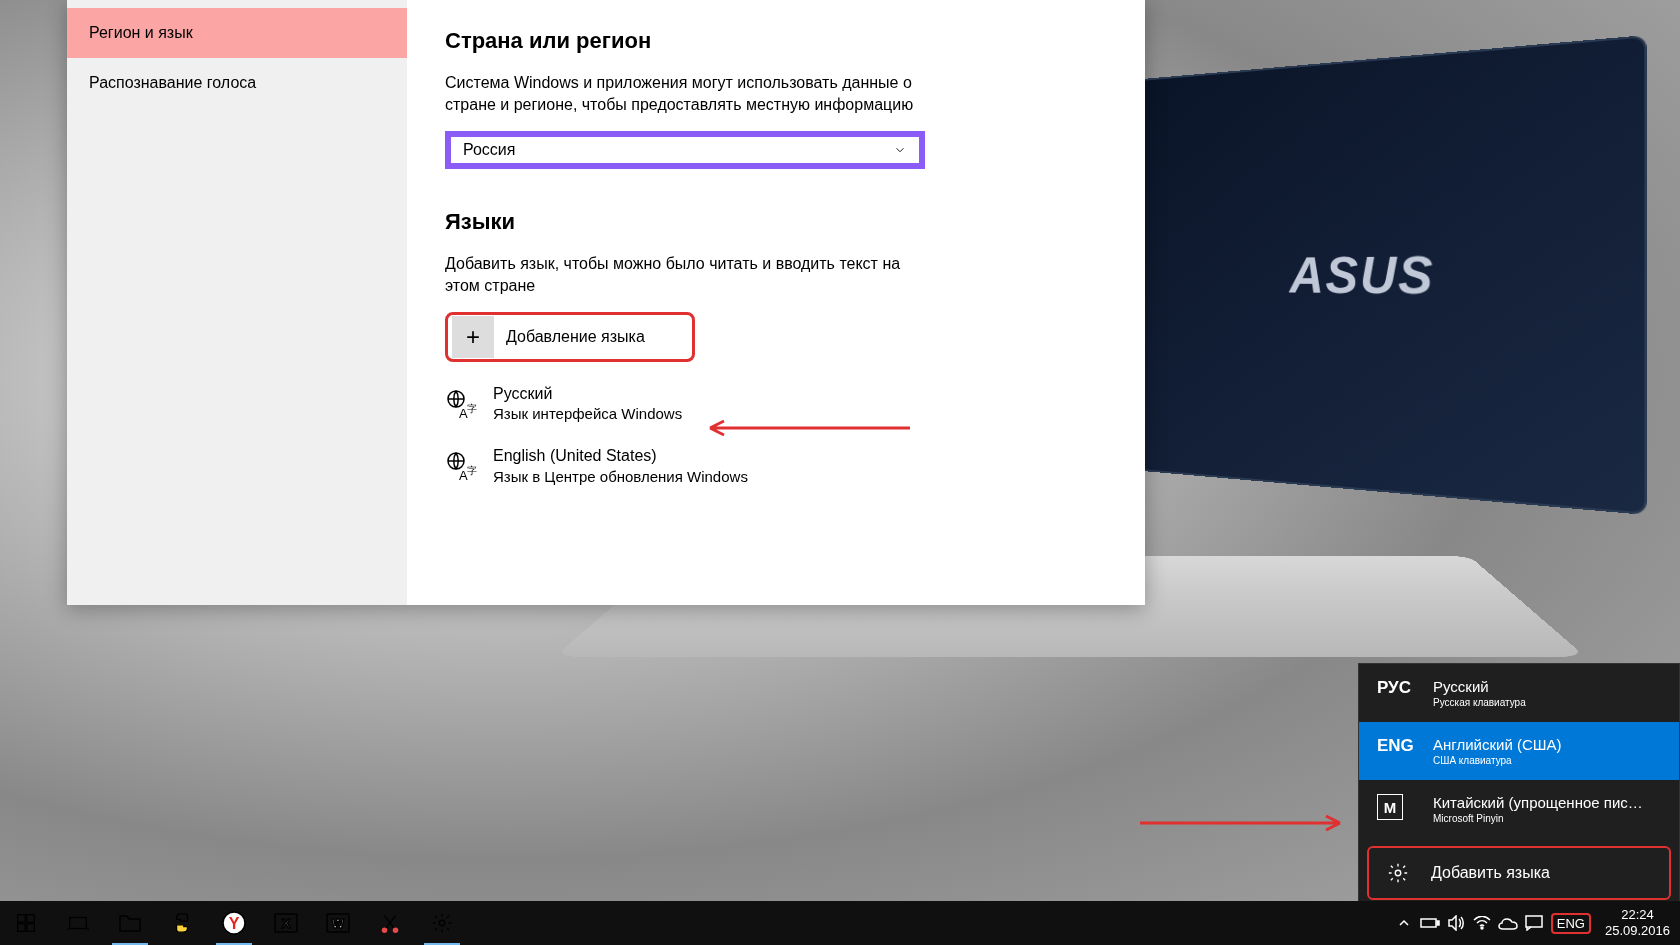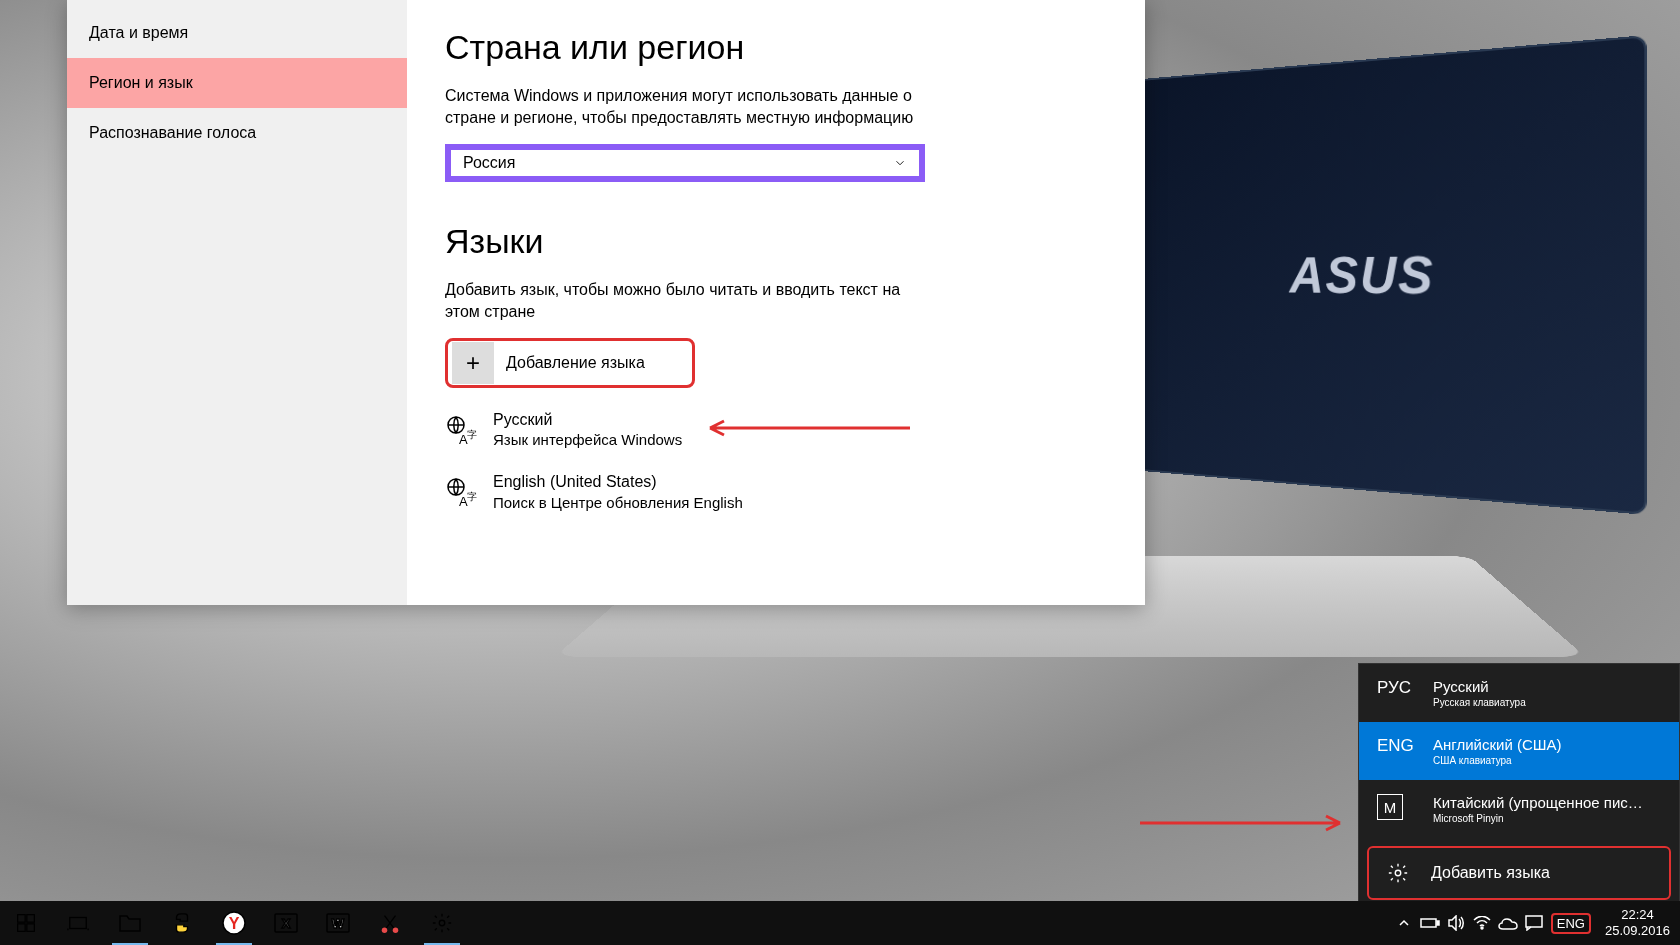"Дата и время" div.sidebar-item { html: <div> <span>Дата и время</span> </div> -> none }
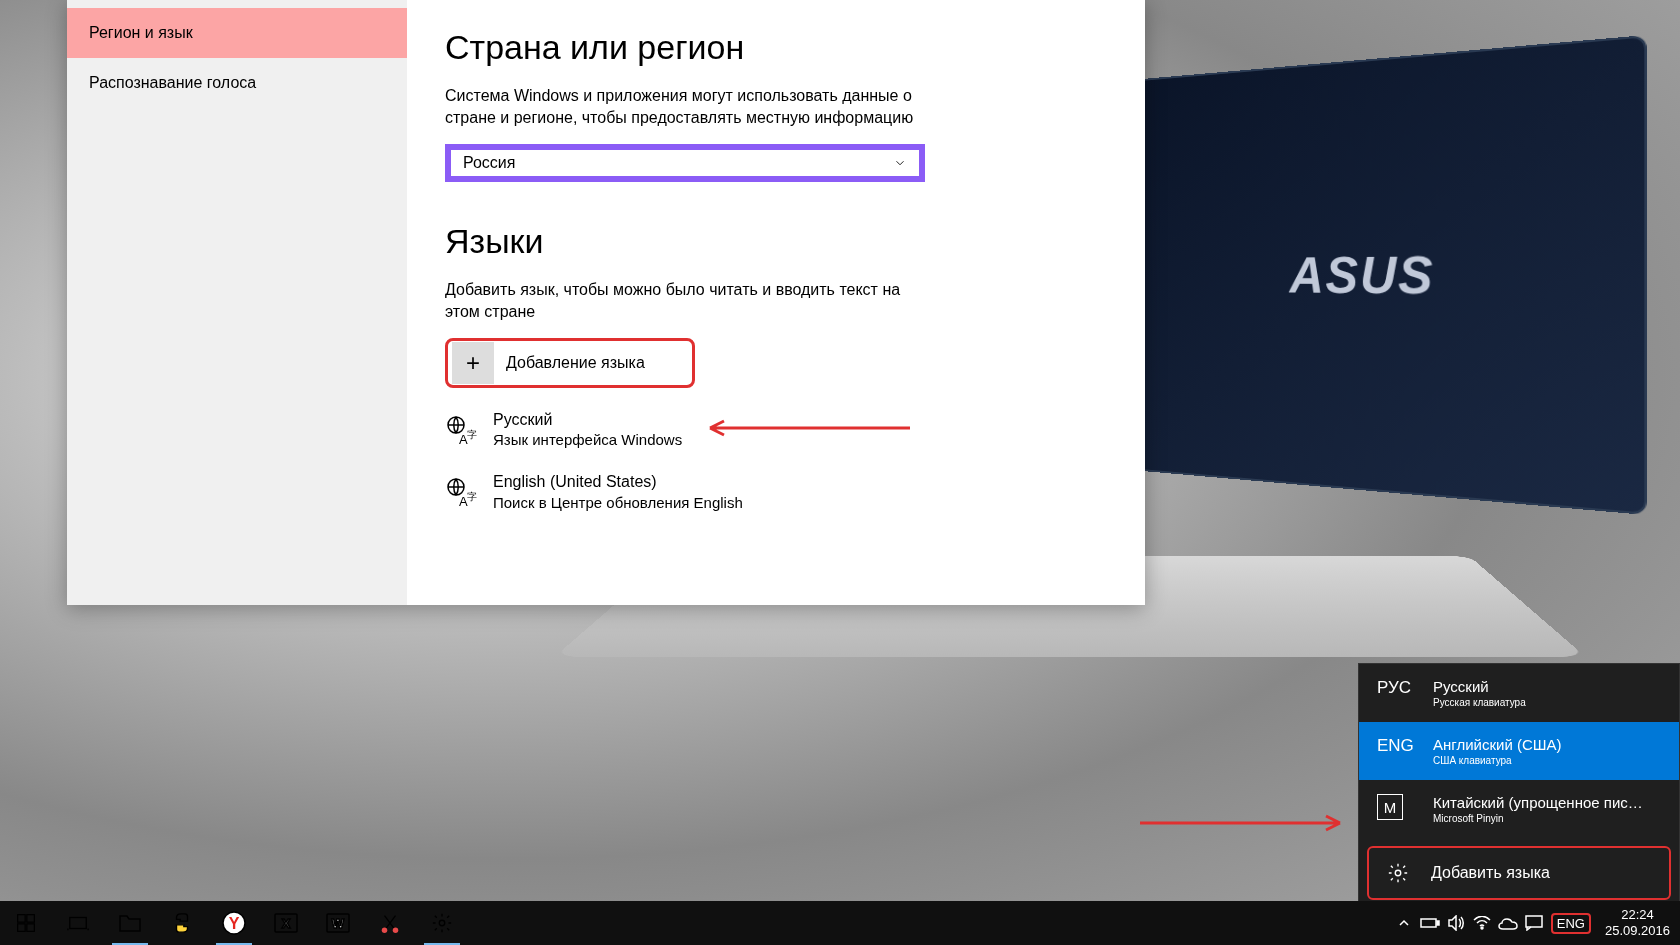"Страна или регион" .section-h { font-size: 34px -> 22px; font-weight: 400 -> 700 }
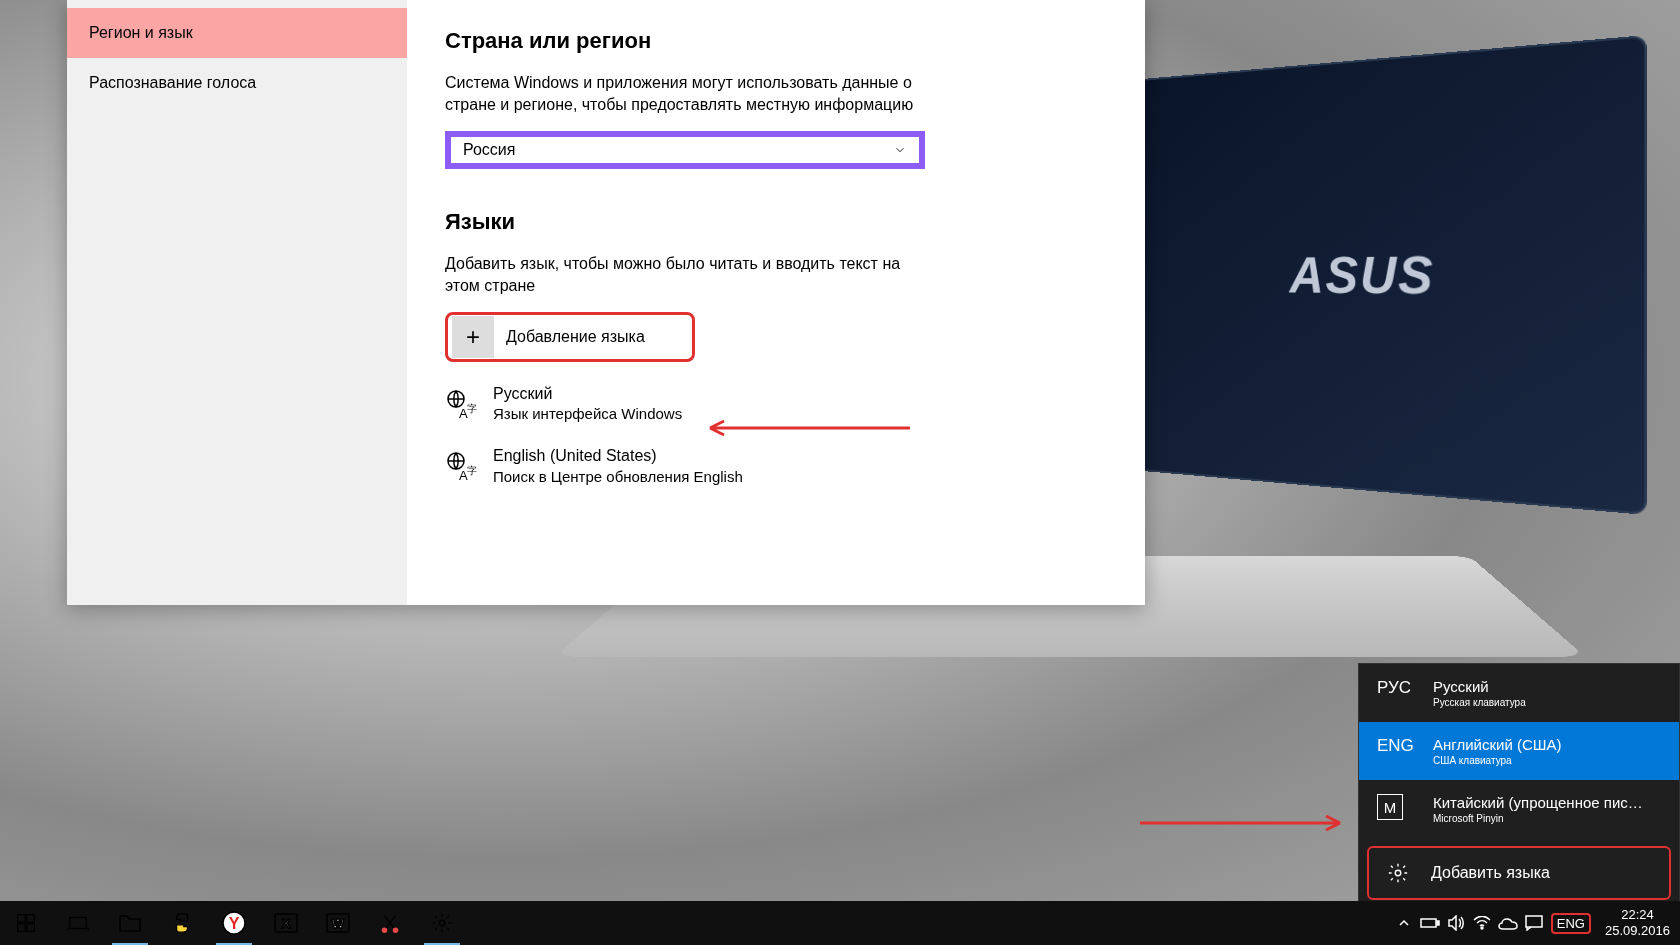"Поиск в Центре обновления English" div.lang-desc { text: Поиск в Центре обновления English -> Язык в Центре обновления Windows }
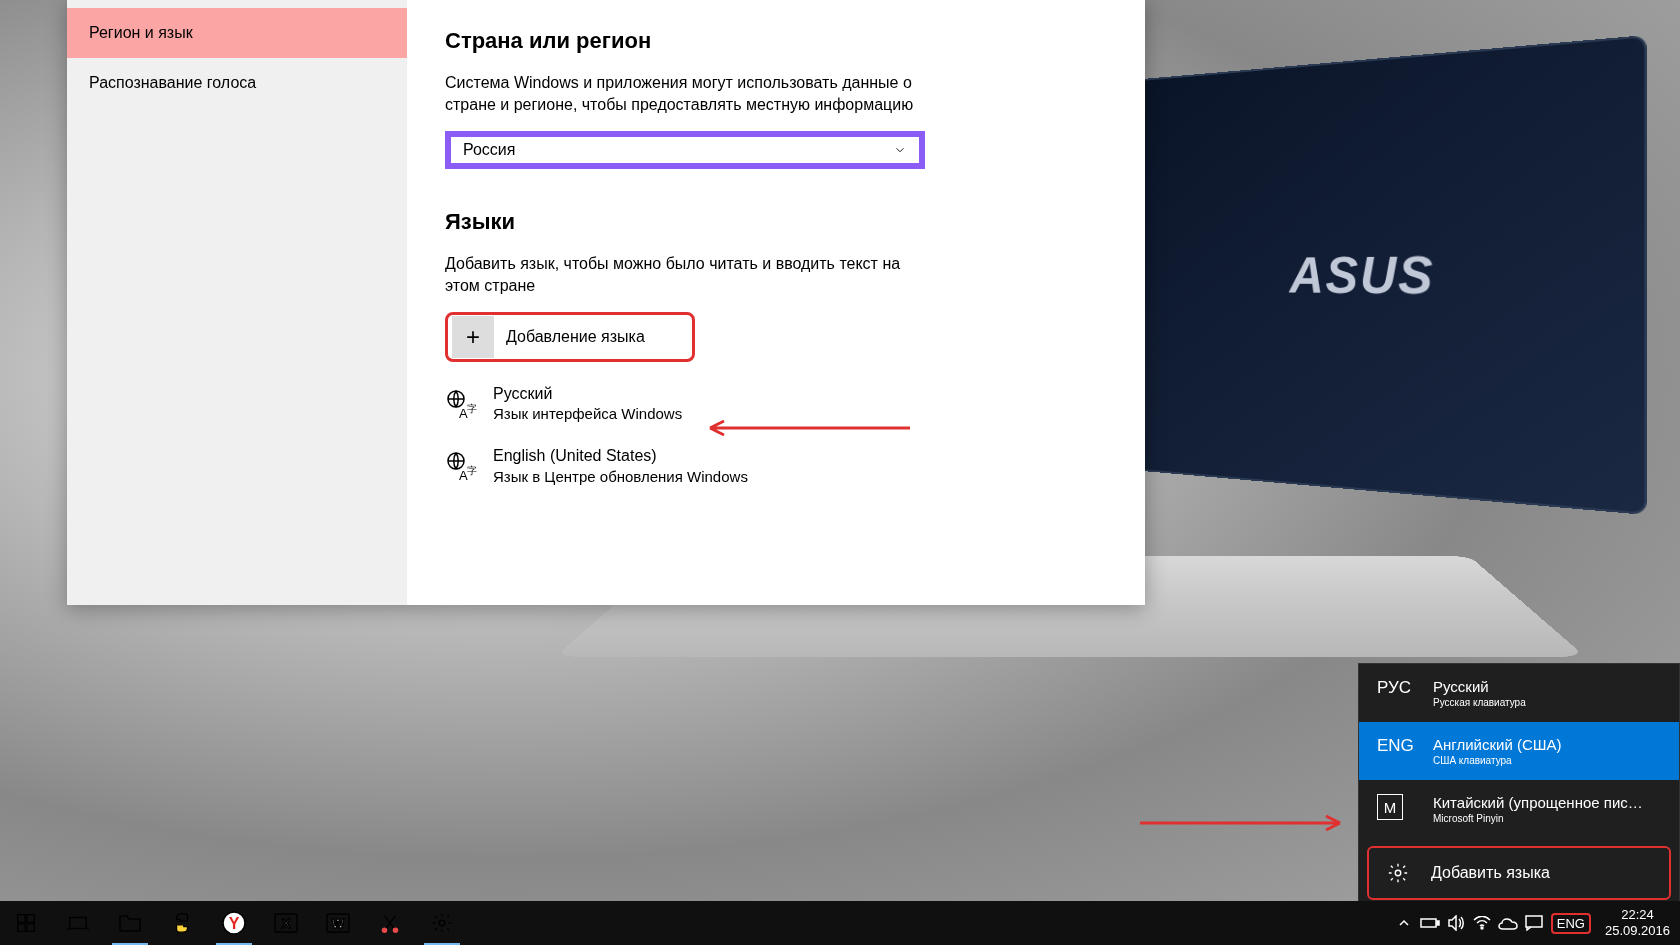"РУС" .ls-code { font-weight: 400 -> 700 }
